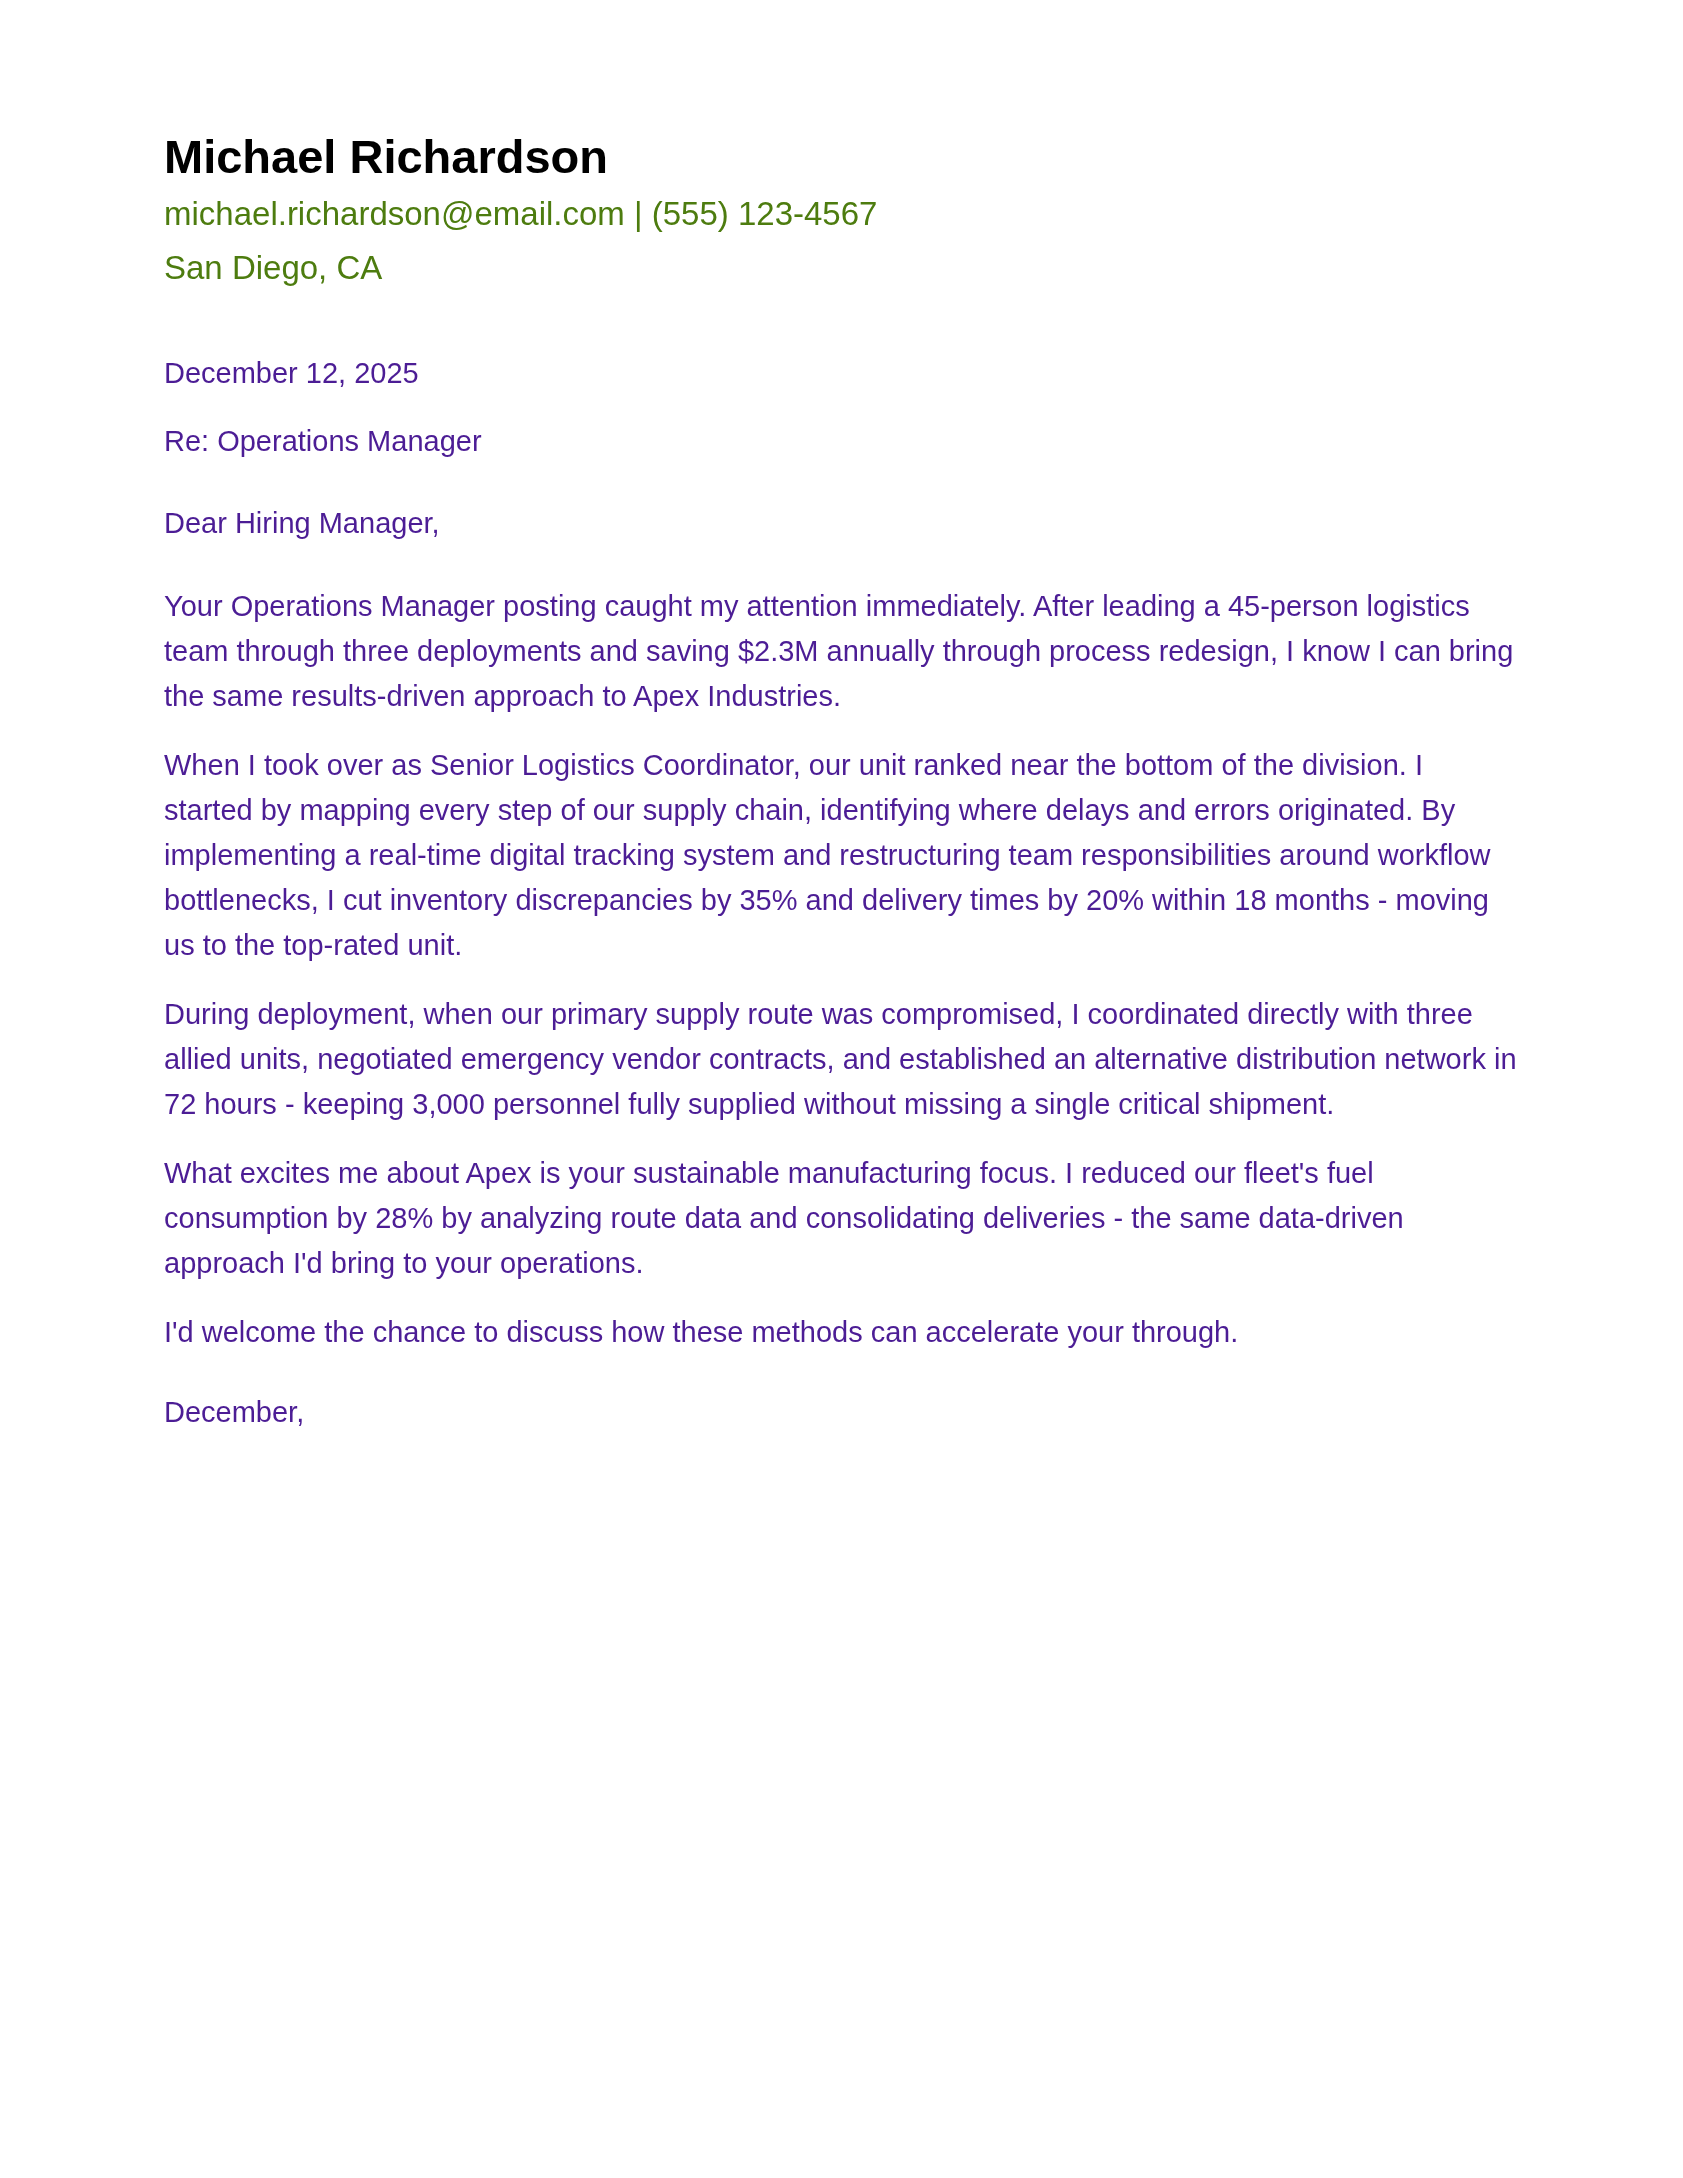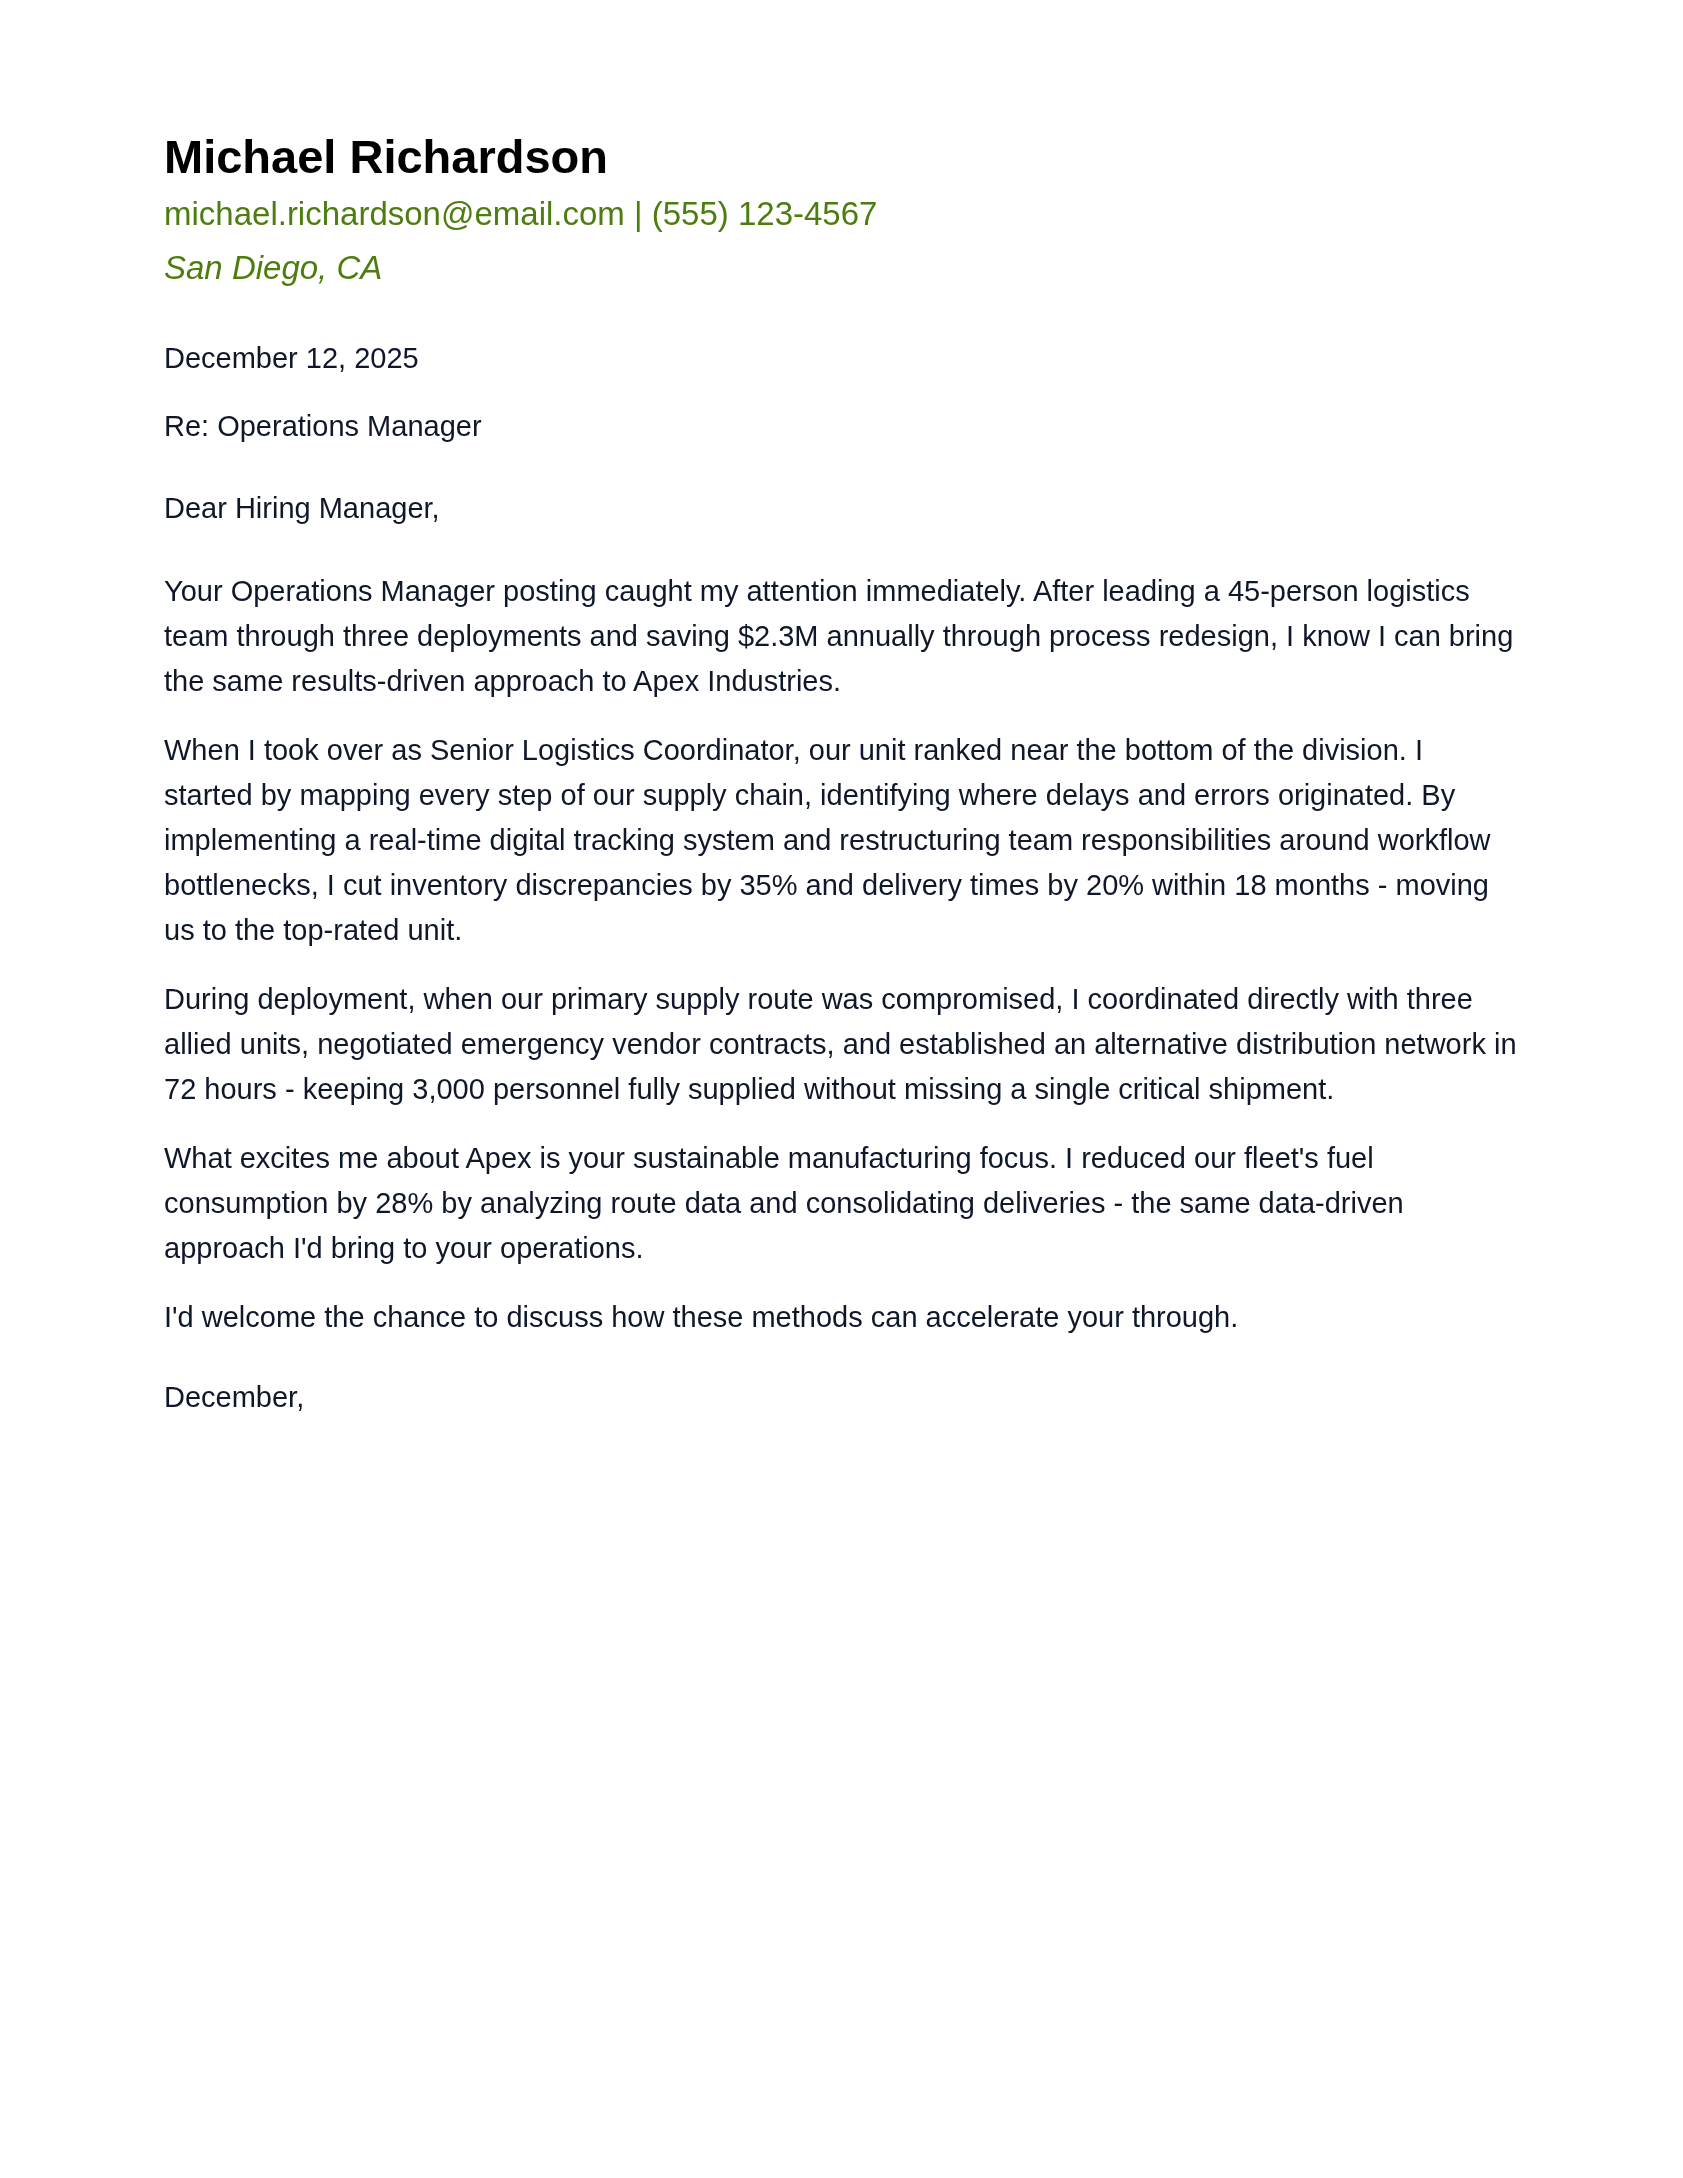"San Diego, CA" .location { font-style: italic -> none; margin: 0 0 48px 0 -> 0 0 63px 0 }
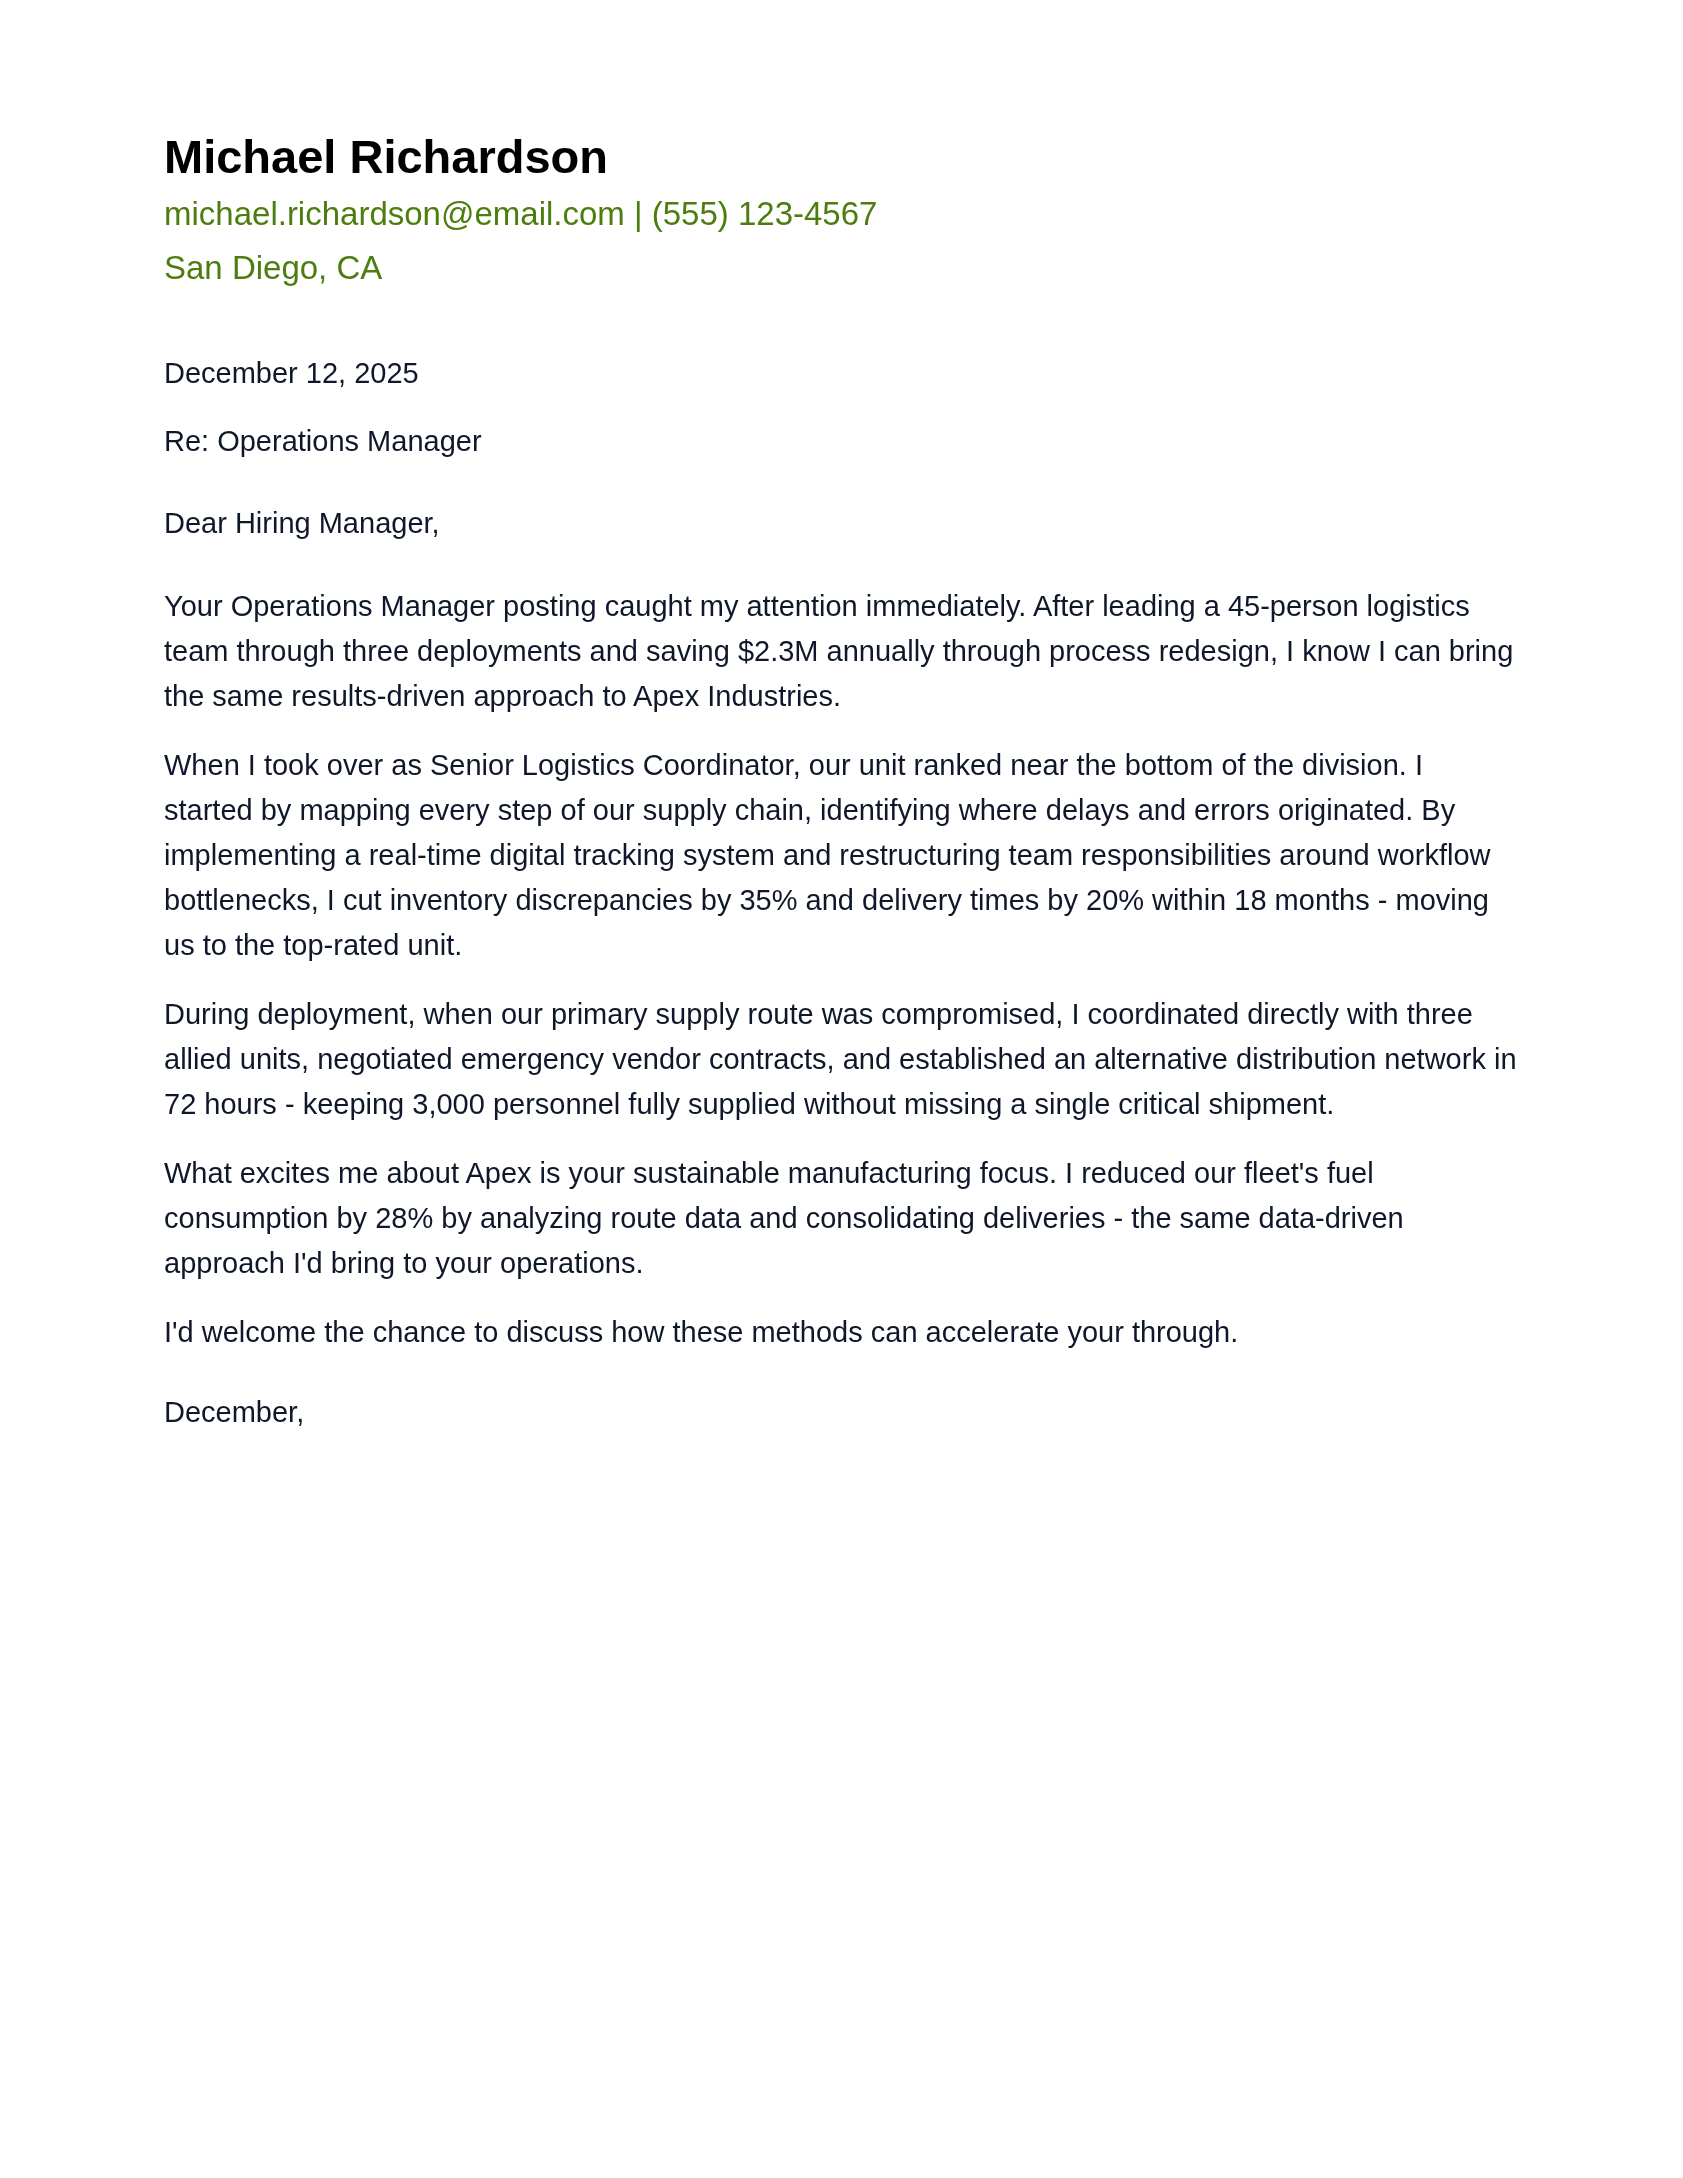"December 12, 2025" .body { color: #0f172a -> #4c1d95 }
